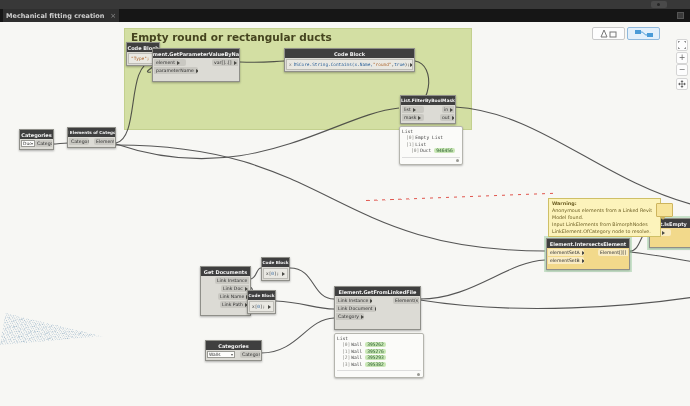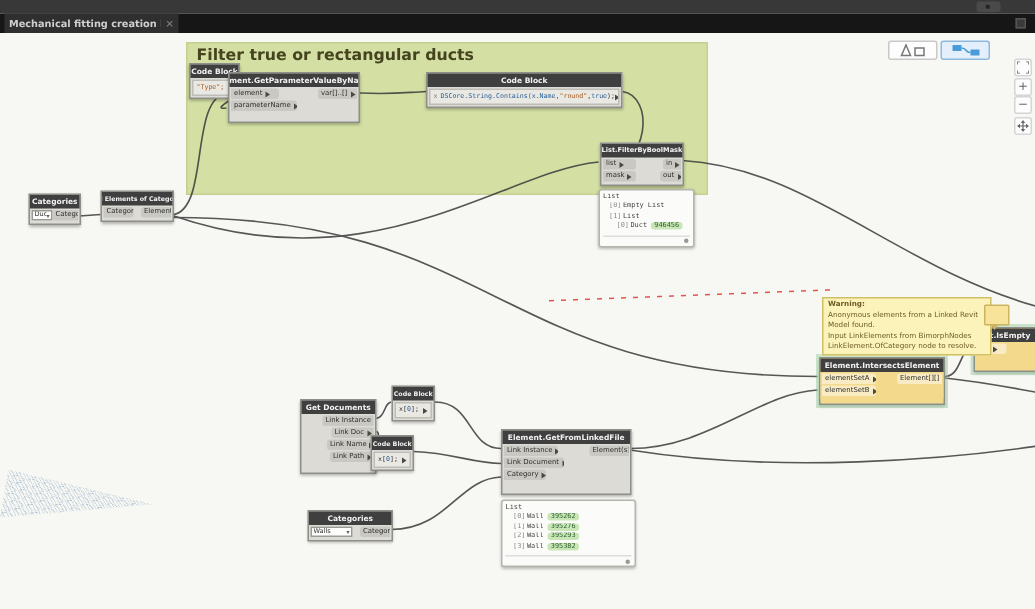"Filter true or rectangular ducts" div.group-title { text: Filter true -> Empty round }
